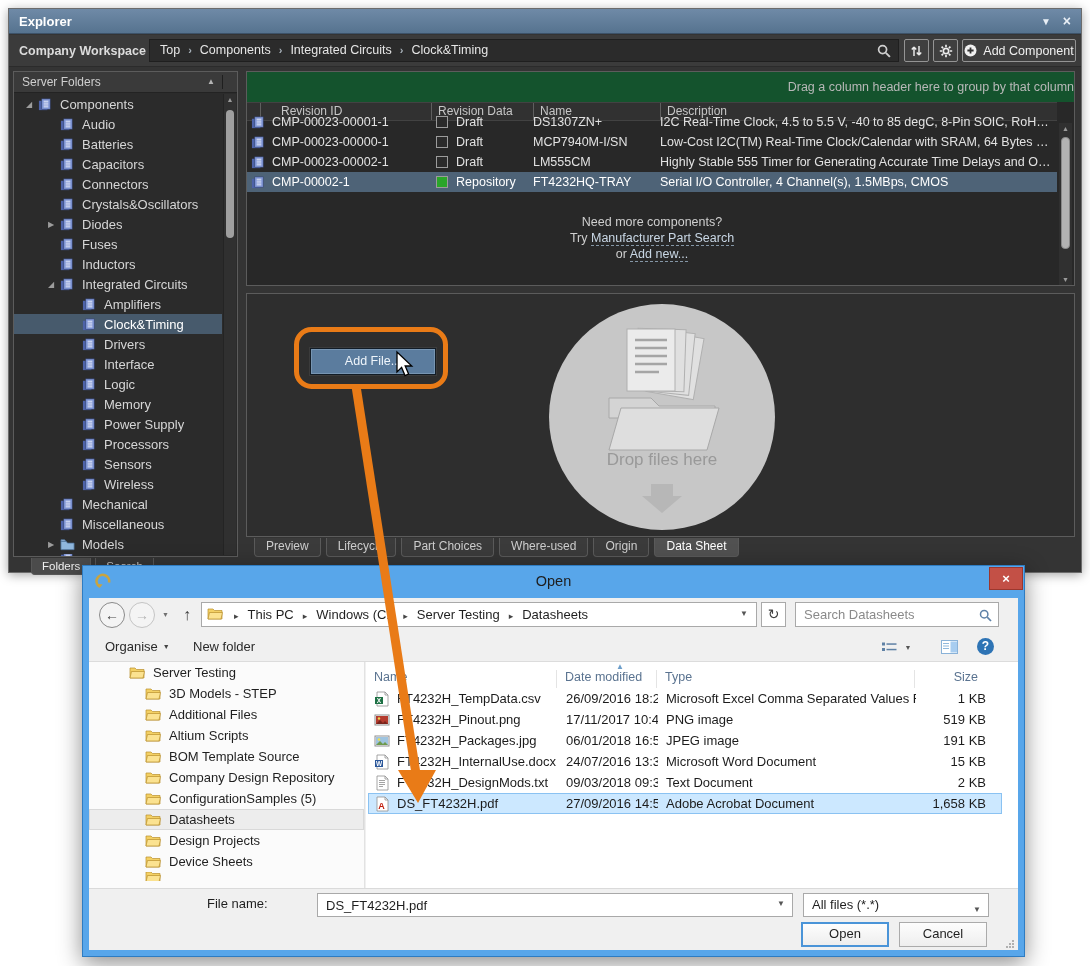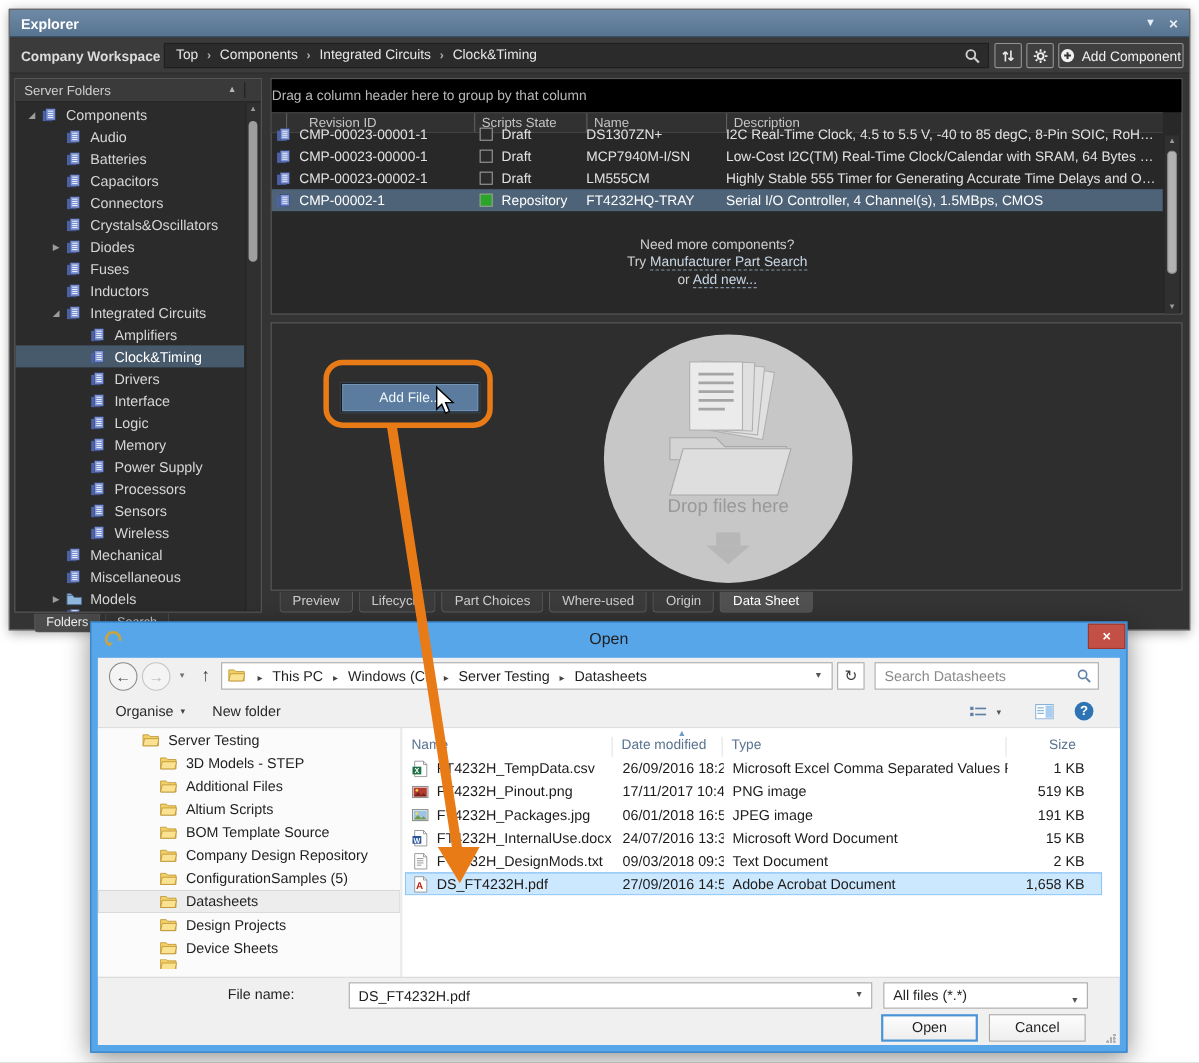"Drag a column header here" .grid-hint { background: #000000 -> #14532d; text-align: left -> right }
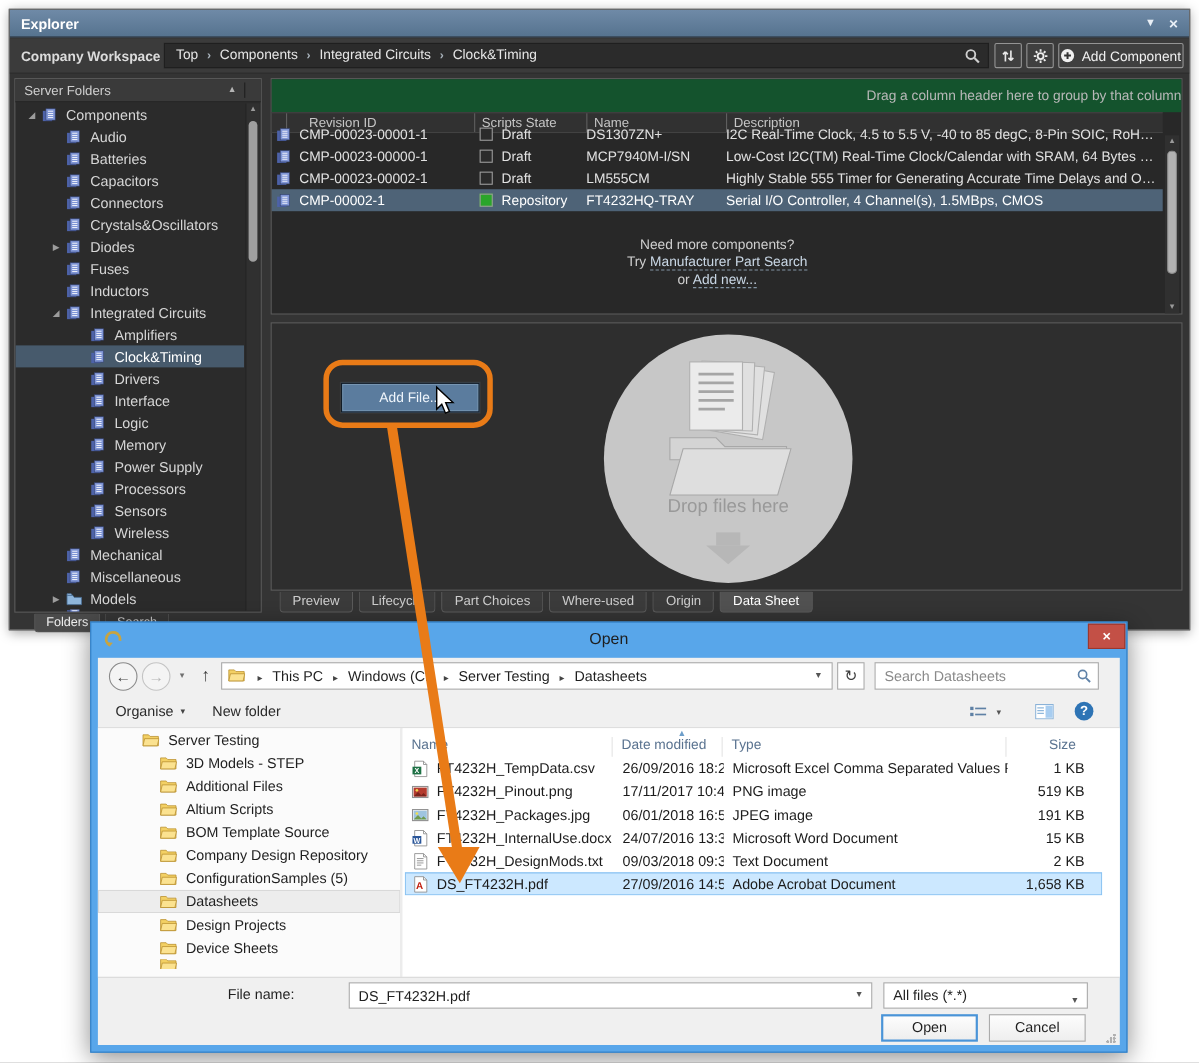"Scripts State" div.ghcell { text: Scripts State -> Revision Data }
